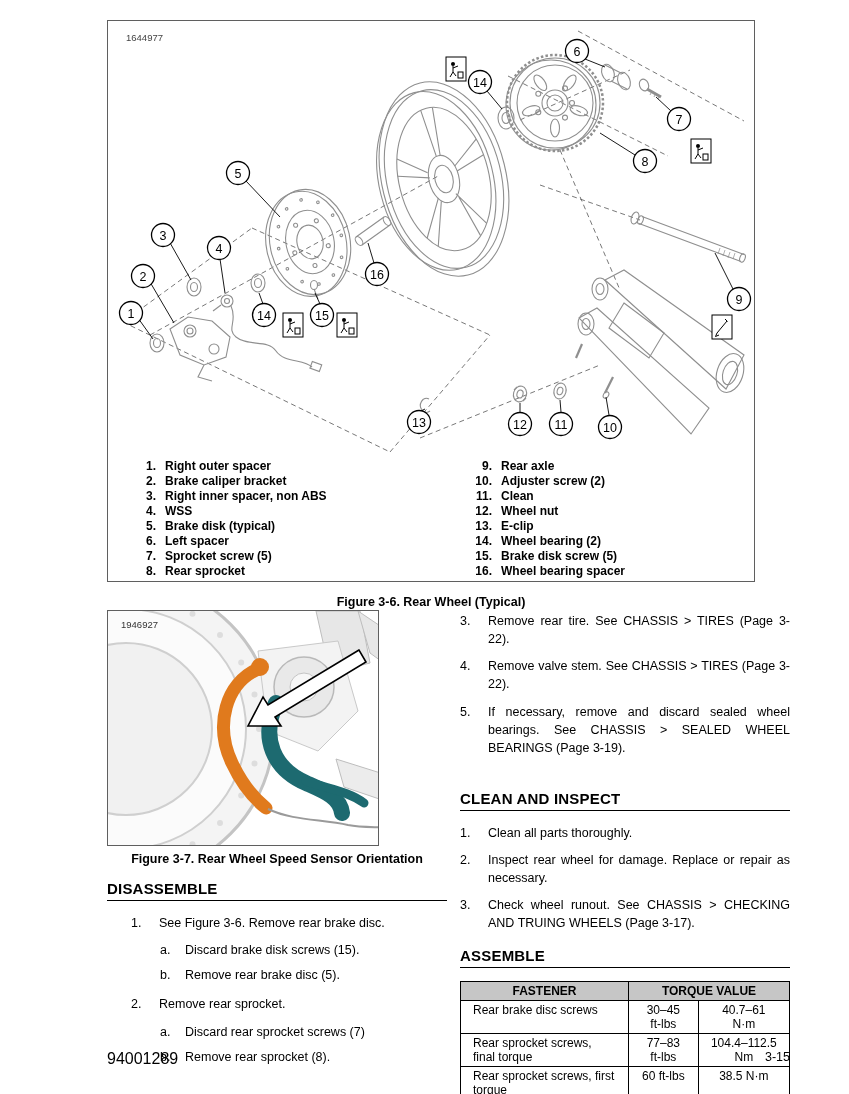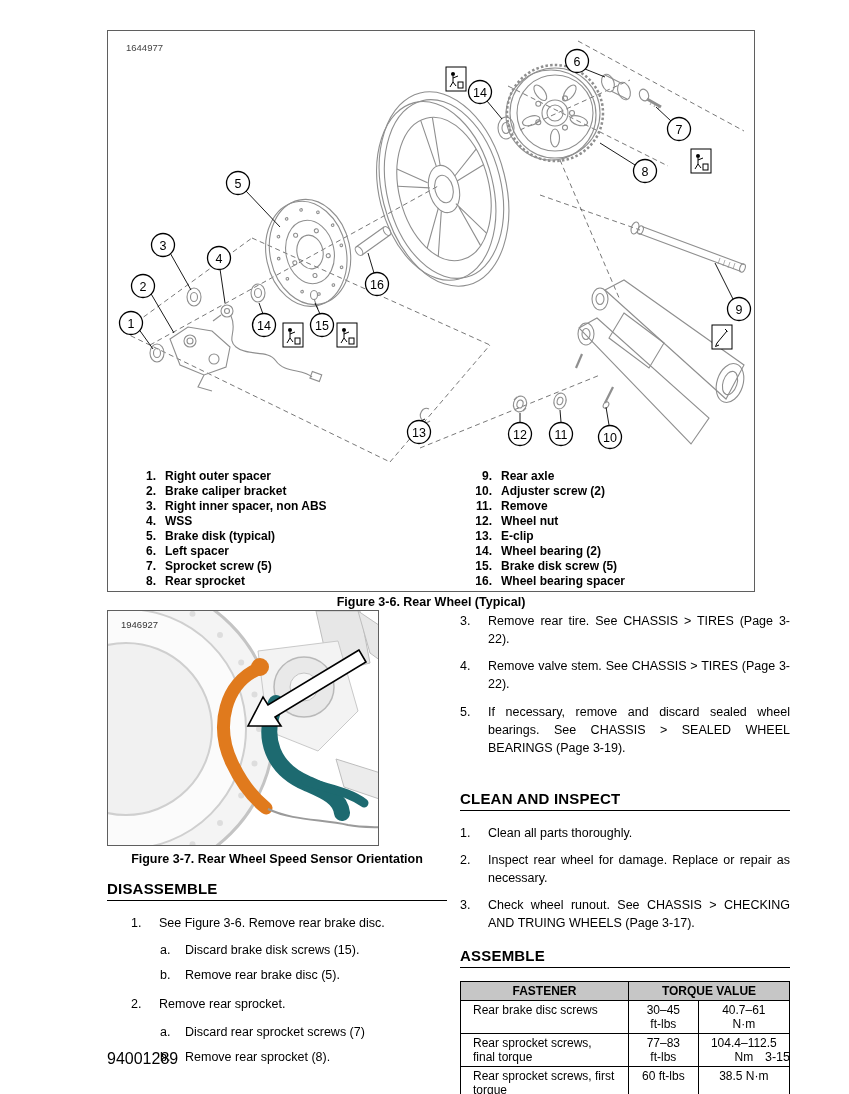"1644977" .fig36-box { top: 30px -> 20px }
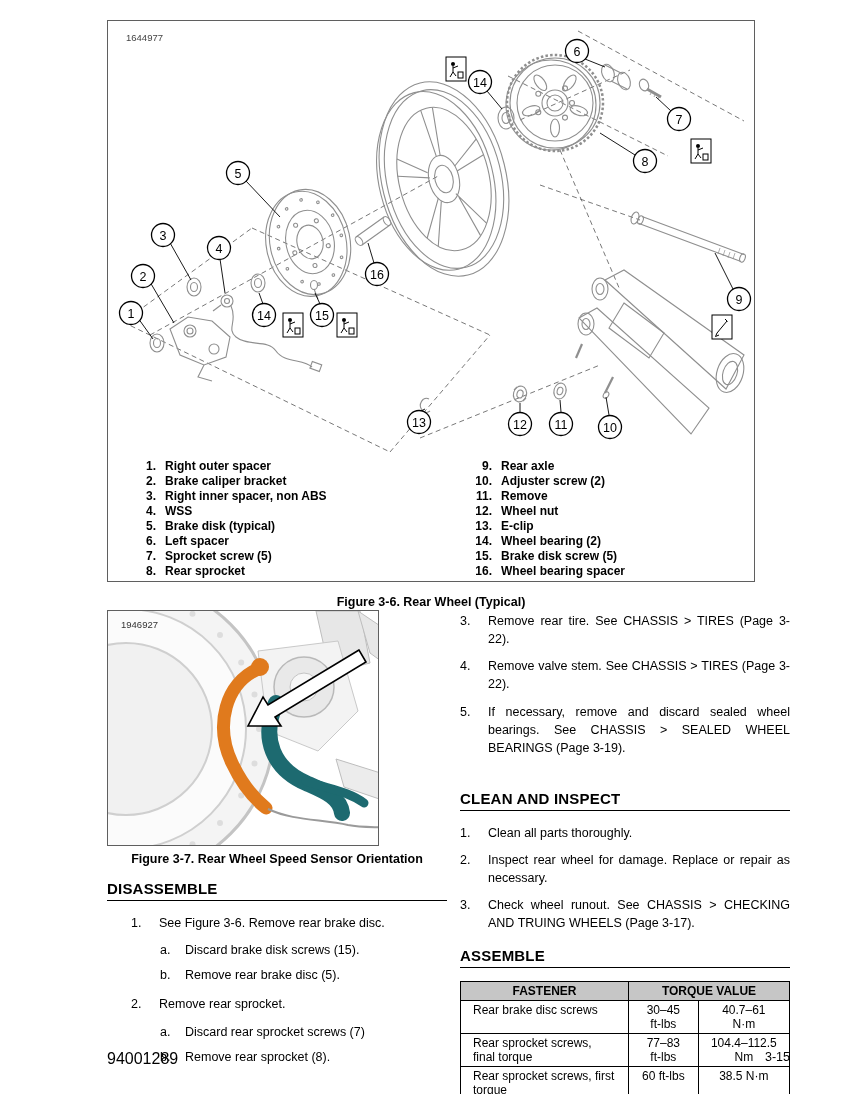"Remove" span.plabel { text: Remove -> Clean }
